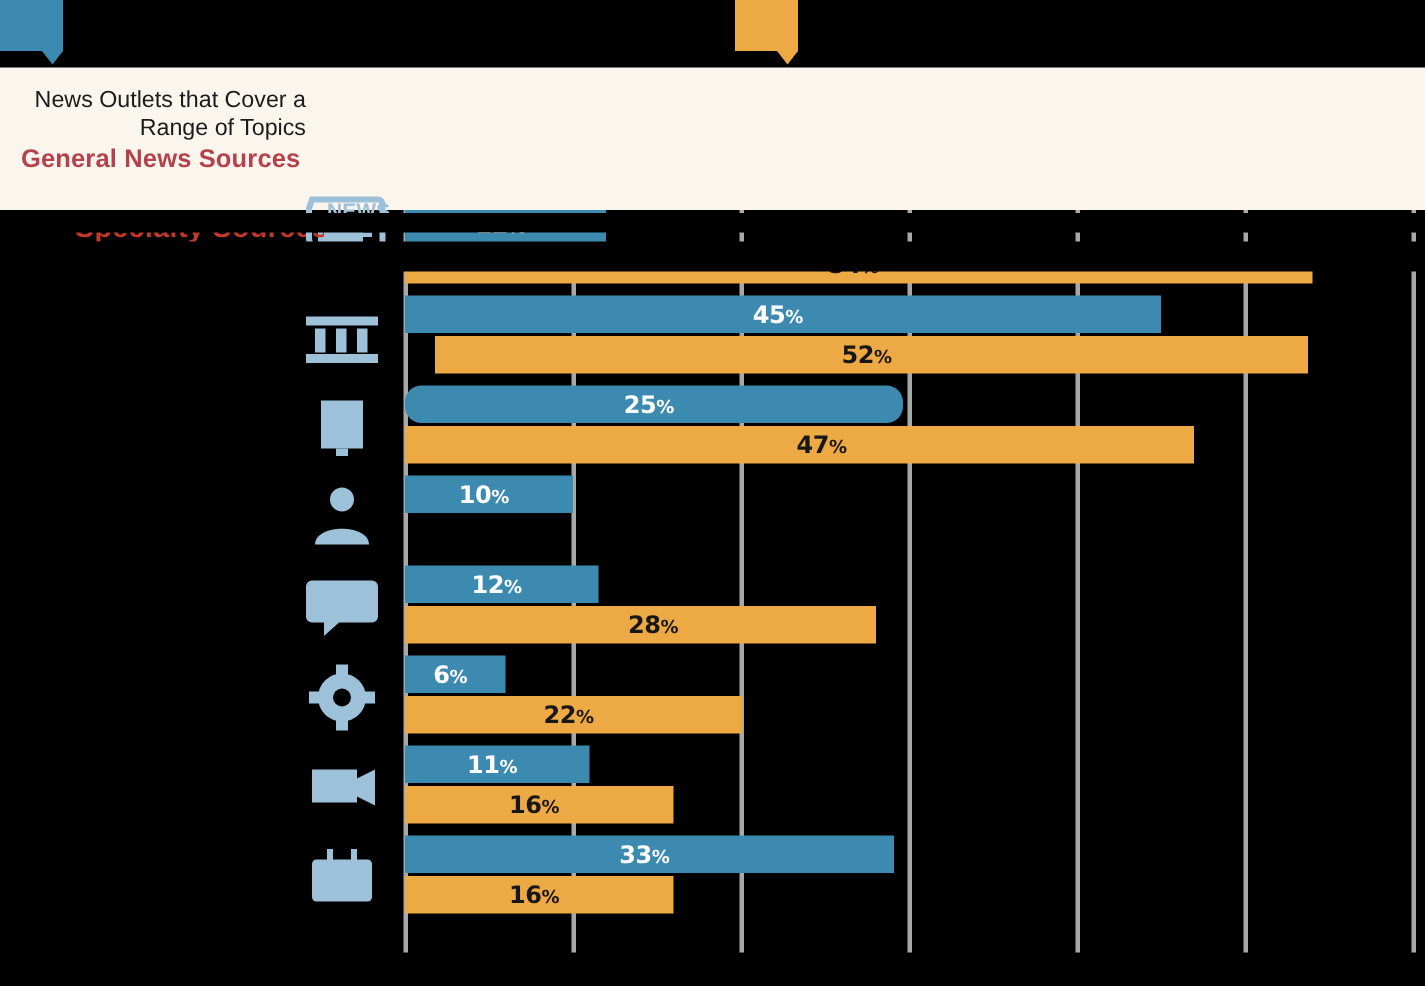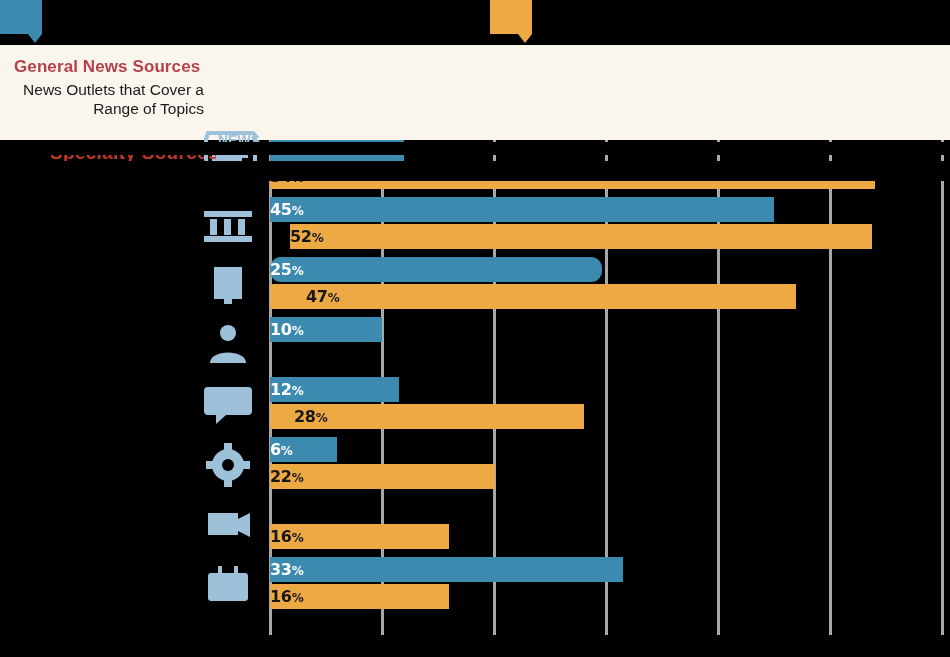"General News Sources" div { order: before "News Outlets that Cover a" -> after "News Outlets that Cover a" }
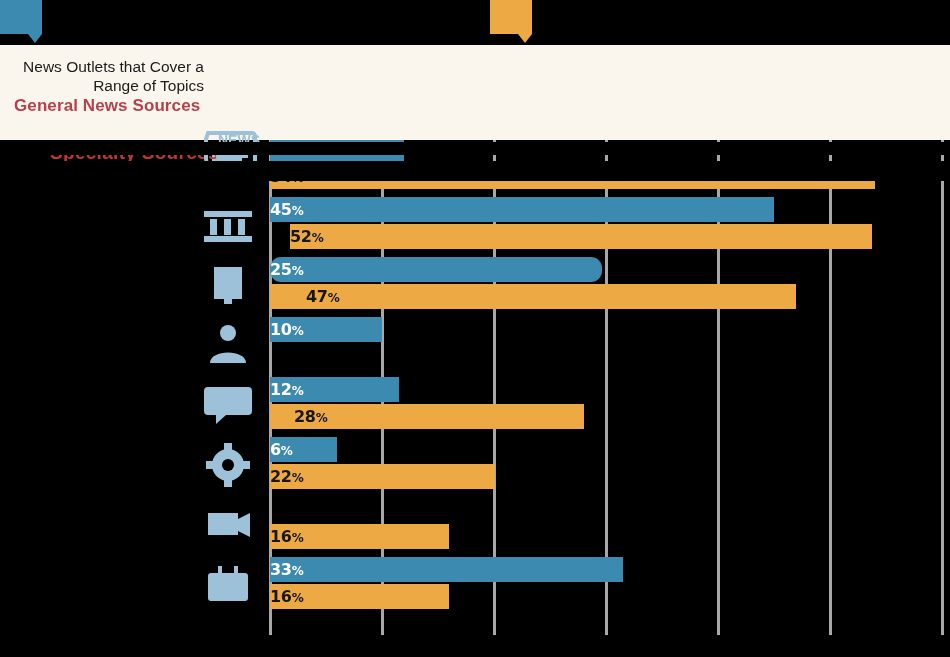"45%" .bar { justify-content: flex-start -> center }
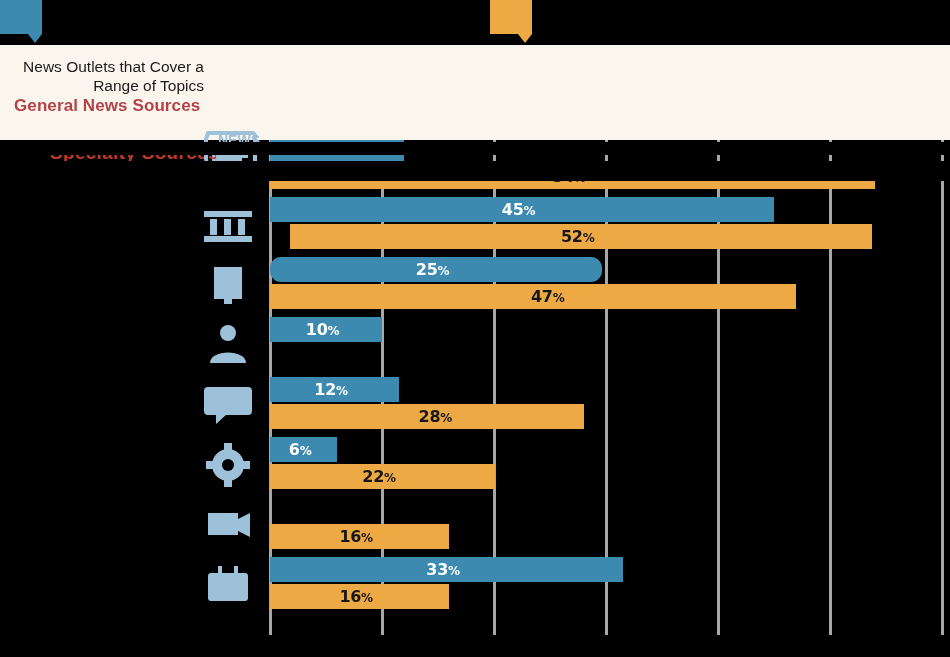"11%" div.bar { html: none -> <div> <span>11<span>%</span></span> </div> }
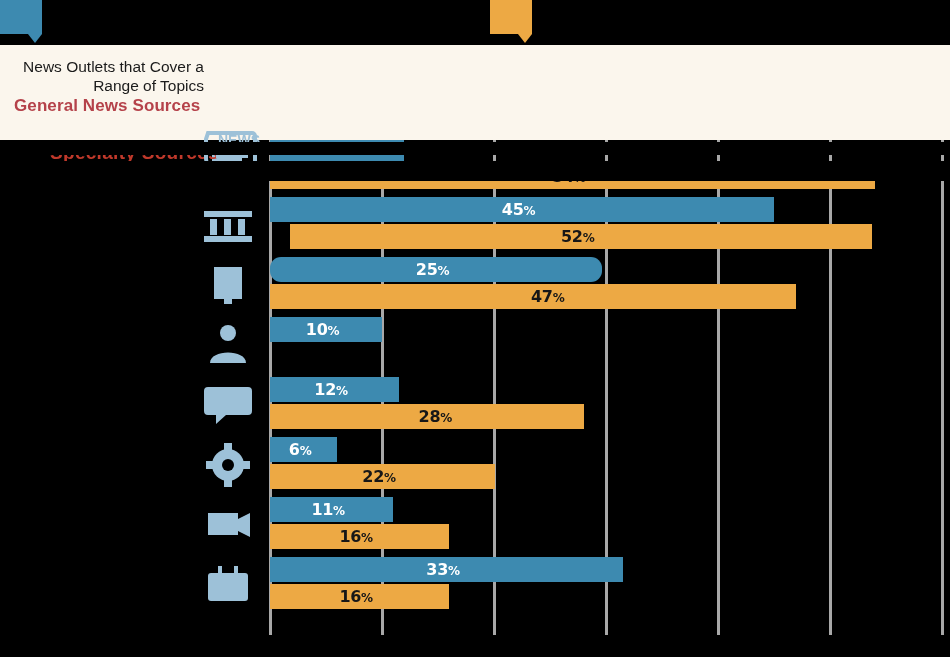"33%" div.bar { width: 353px -> 326px }
